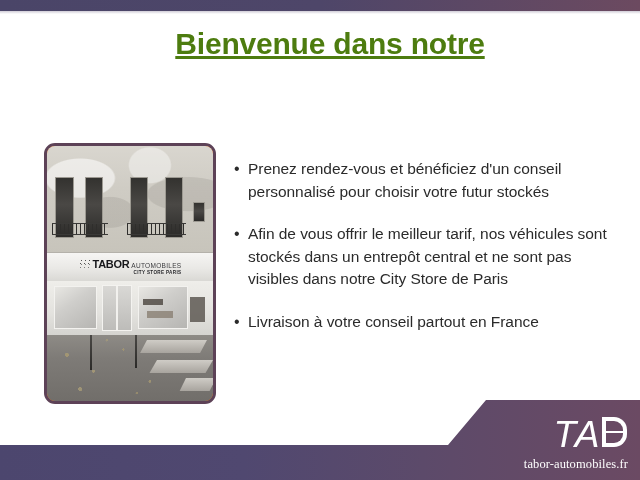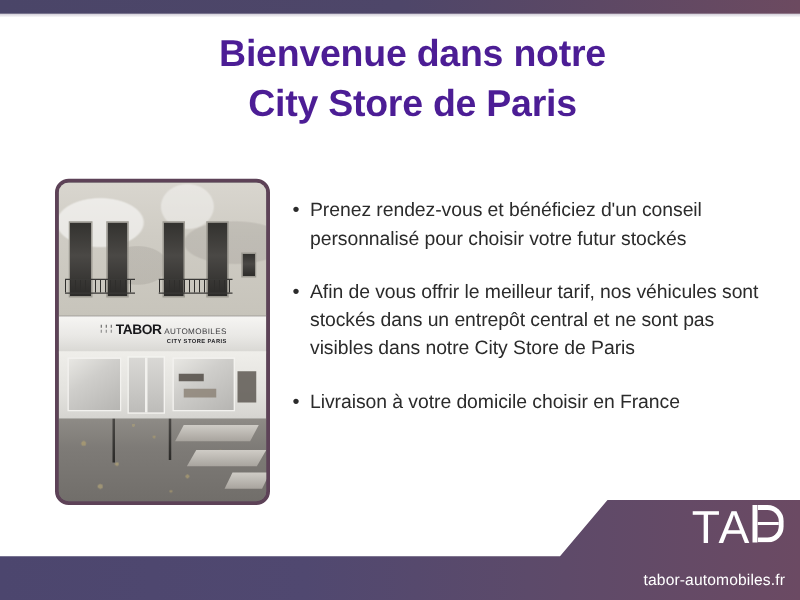"Bienvenue dans notre" .title-line { color: #4c1d95 -> #4d7c0f; text-decoration: none -> underline }
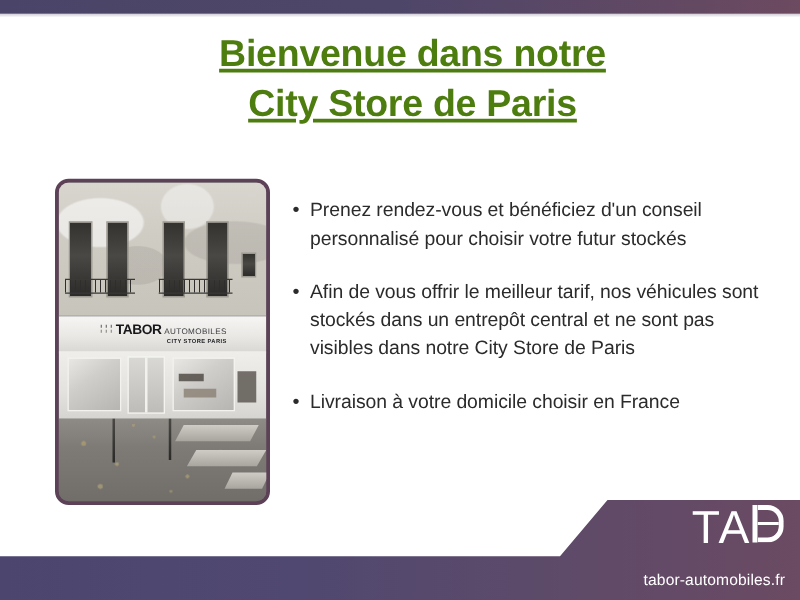"City Store de Paris" div.title-line { html: <div>City Store de Paris</div> -> none }
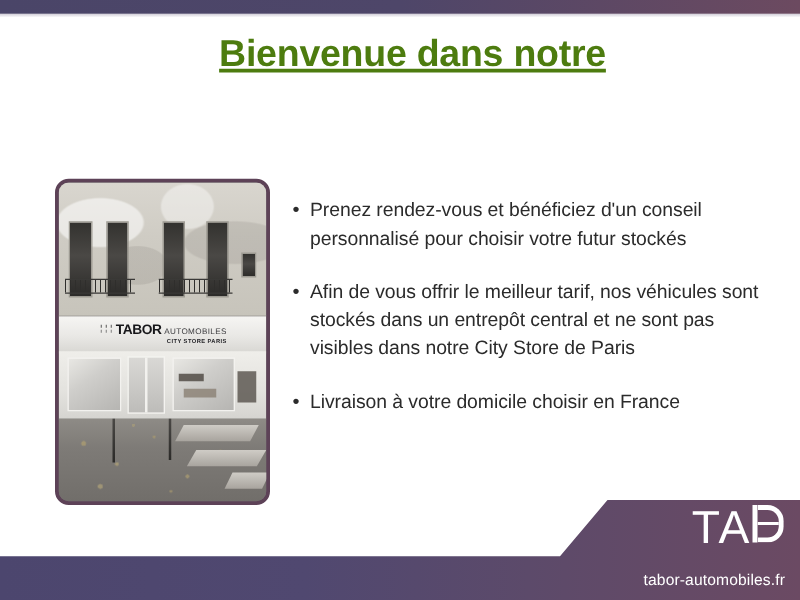"TABOR" .photo-frame { background: #737373 -> #f97316 }
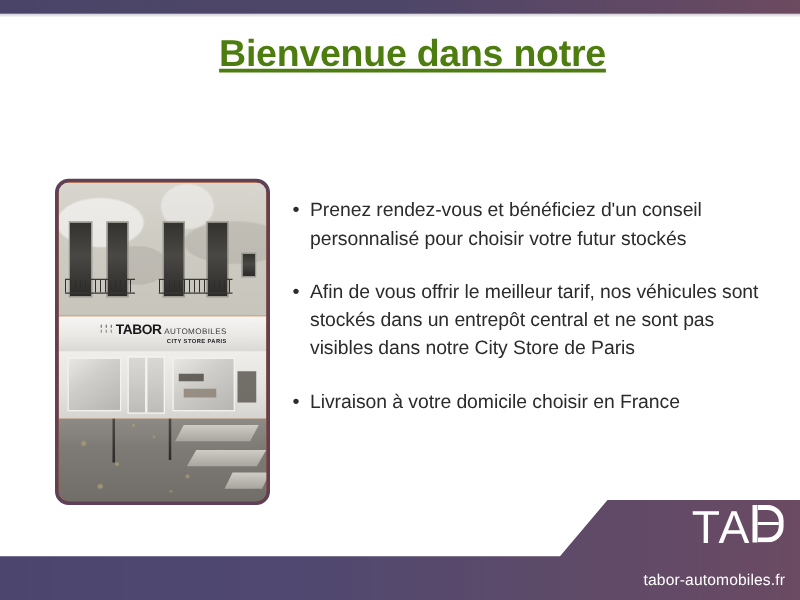"Livraison à votre domicile choisir" div.bullet-text { text: domicile choisir -> conseil partout }
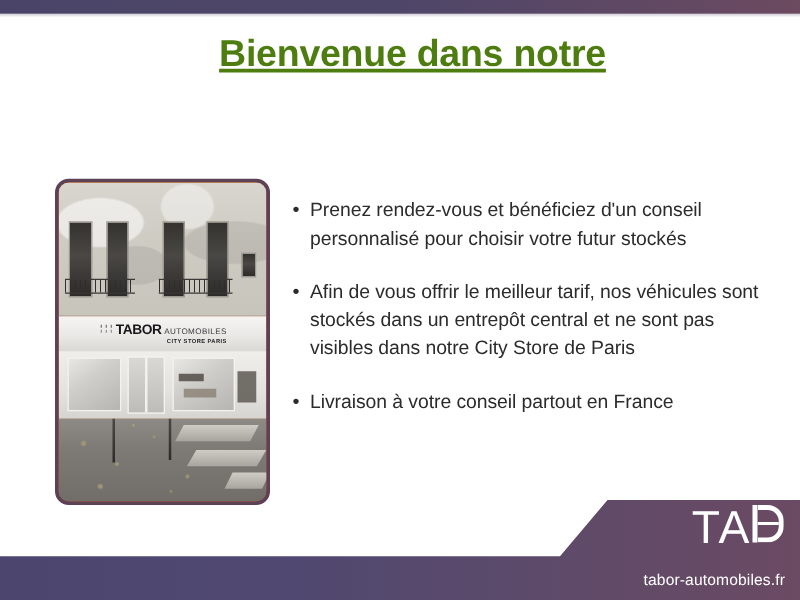"TA" .logo-word span.glyph { font-style: none -> italic }
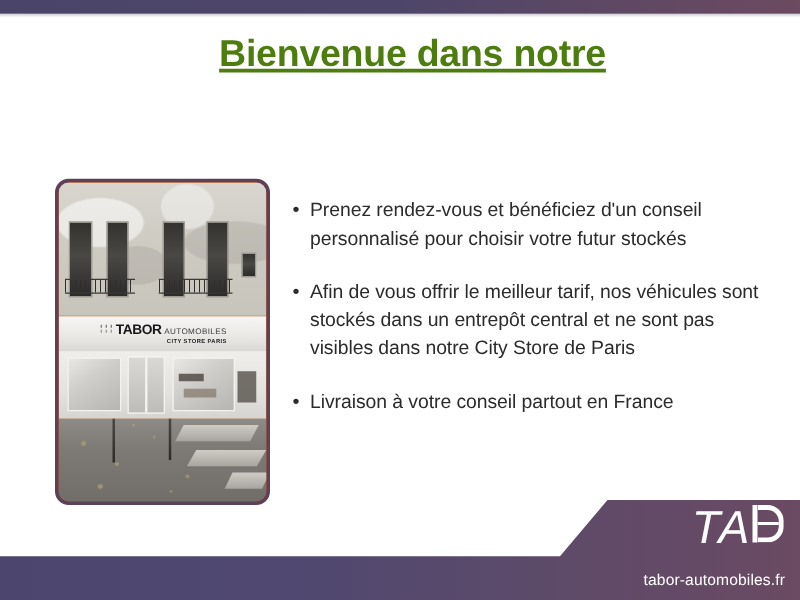"tabor-automobiles.fr" .logo-url { font-family: none -> Liberation Serif, serif; margin-top: 18px -> 5px }
